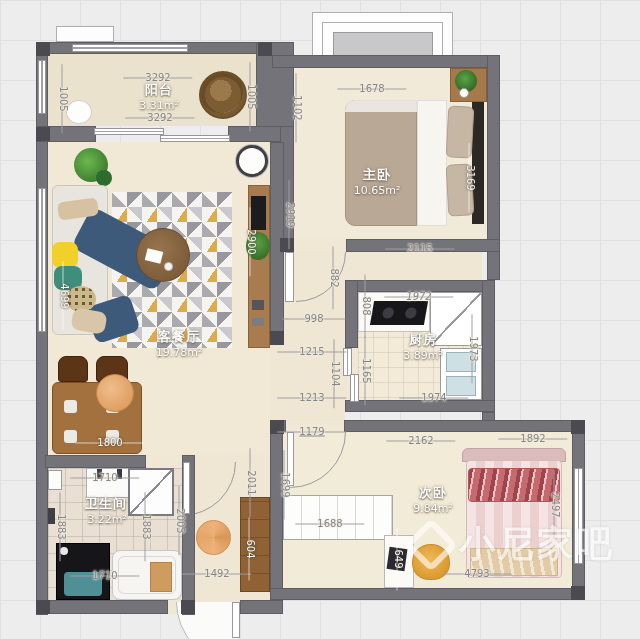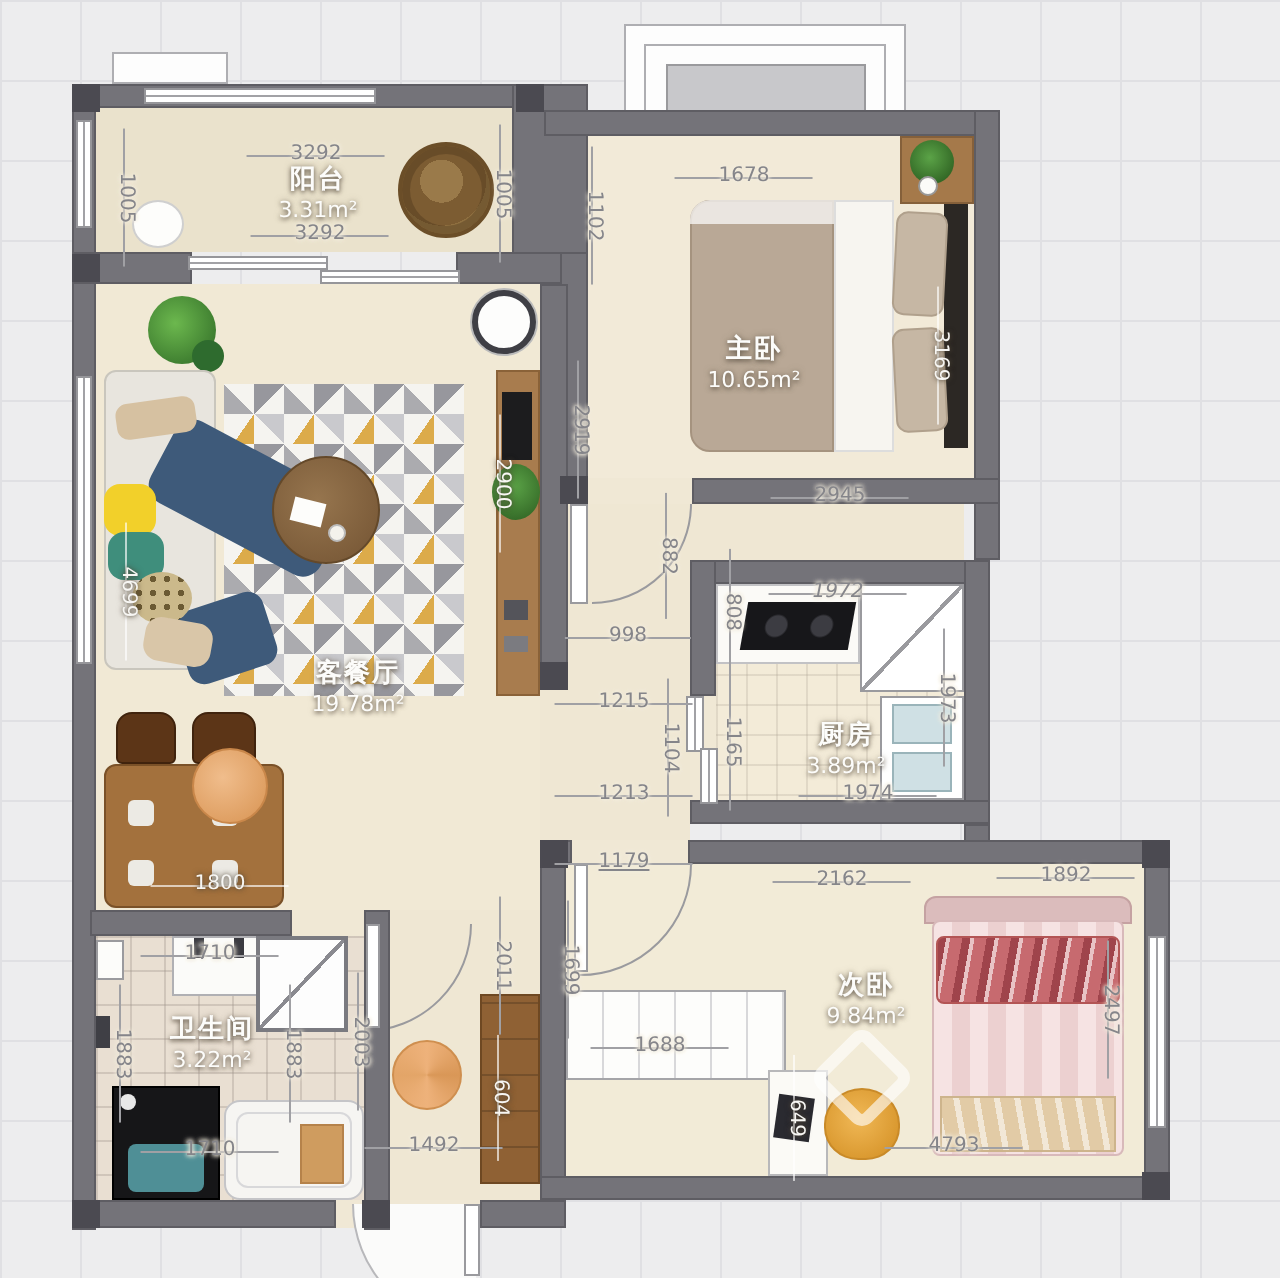"2945" span.dim { text: 2945 -> 2115 }
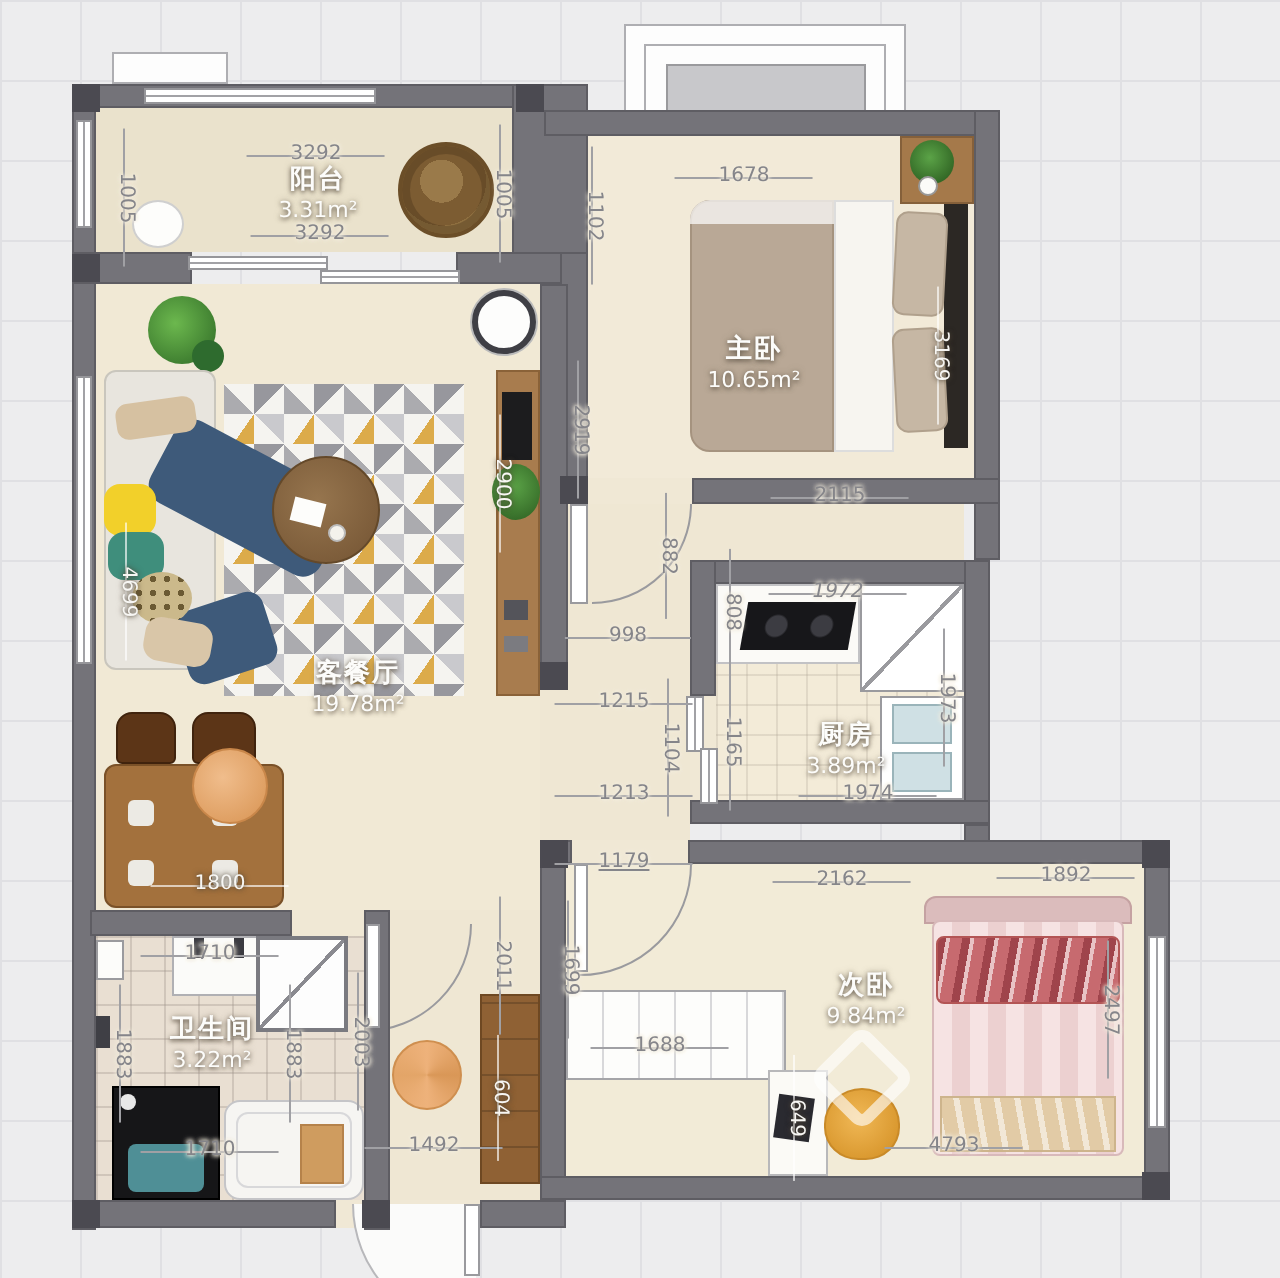"厨房" div.rlabel { margin-top: 28px -> none }
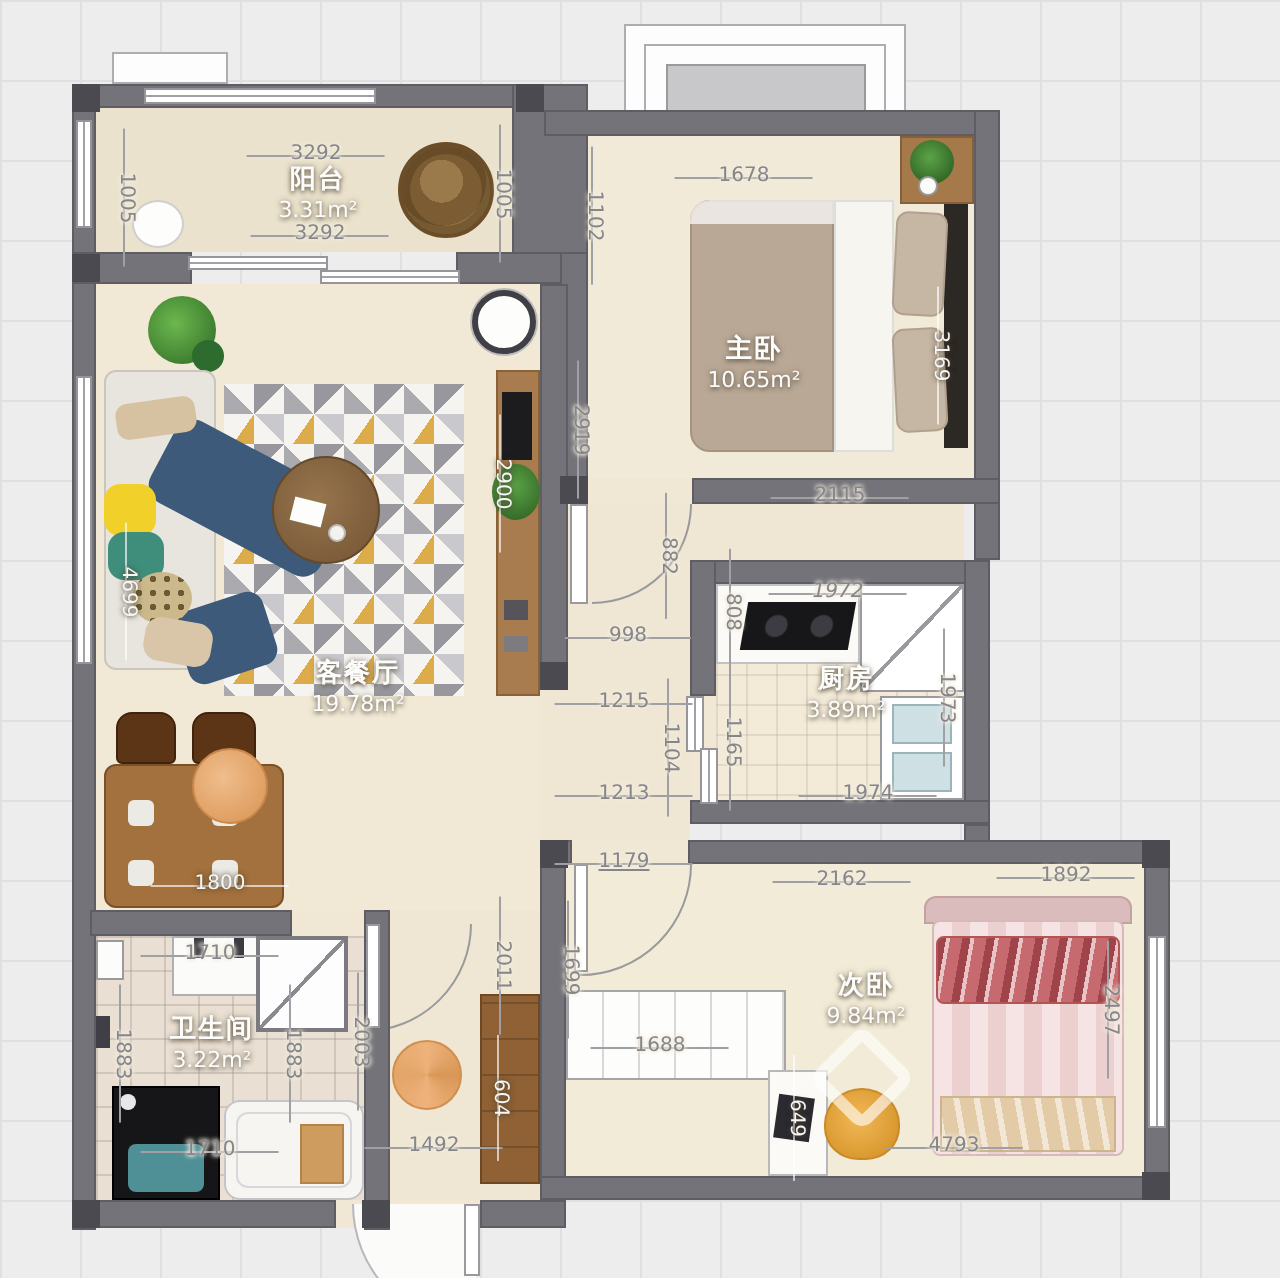"卫生间" div.rlabel { text-align: none -> right; top: 521px -> 510px }
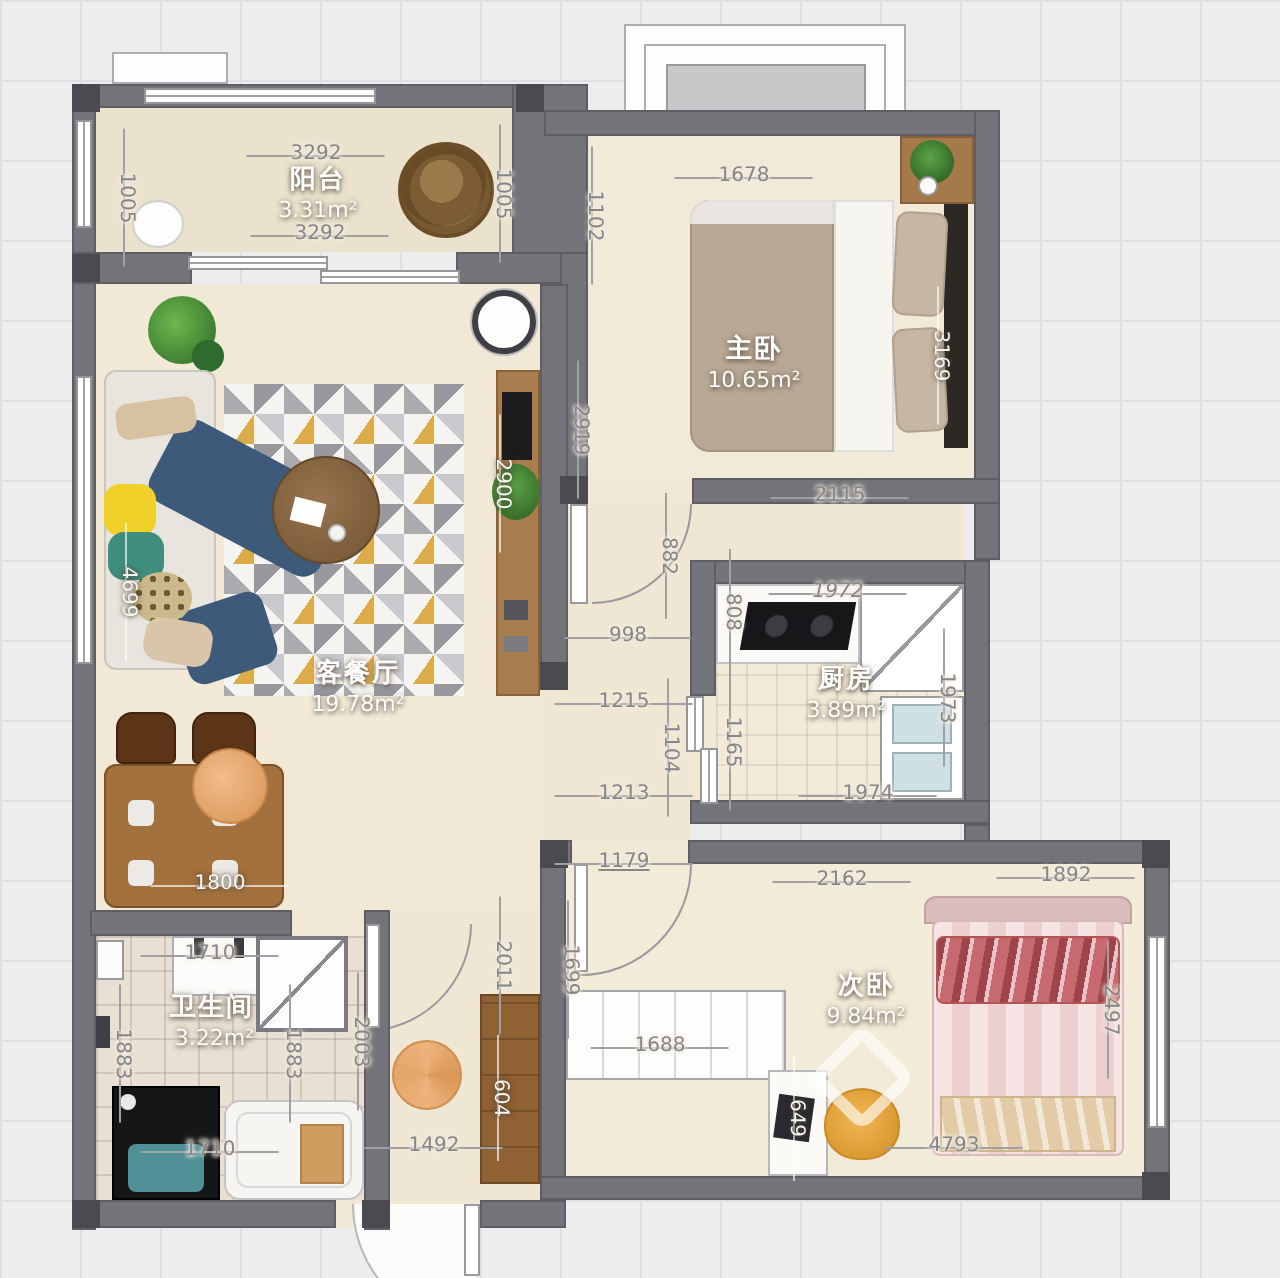"小尼家吧" div.wm-text { html: none -> <div>小尼家吧</div> }
